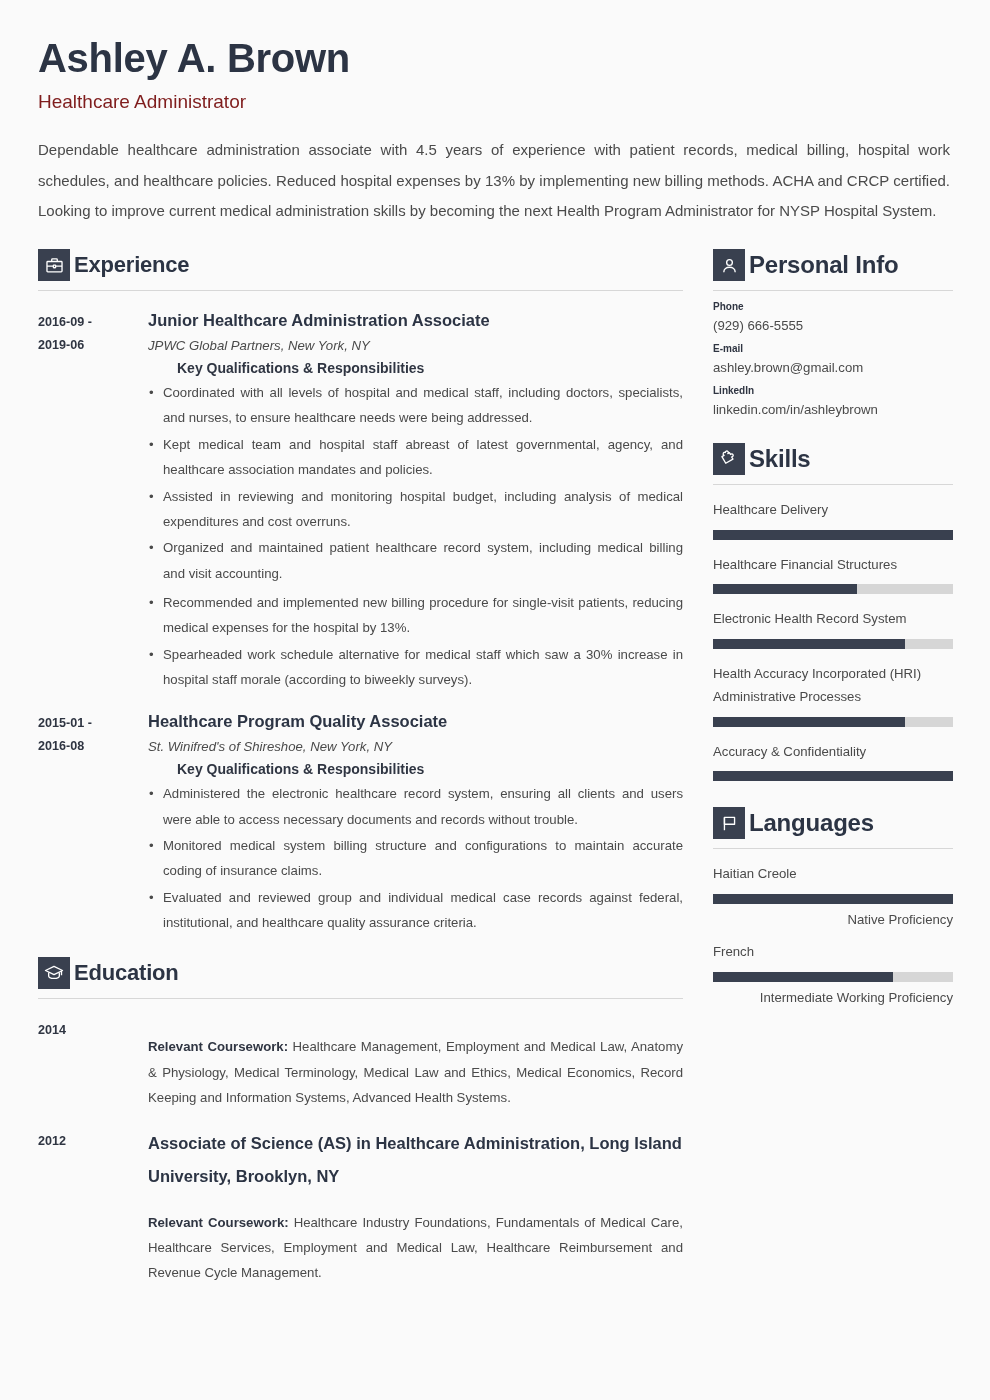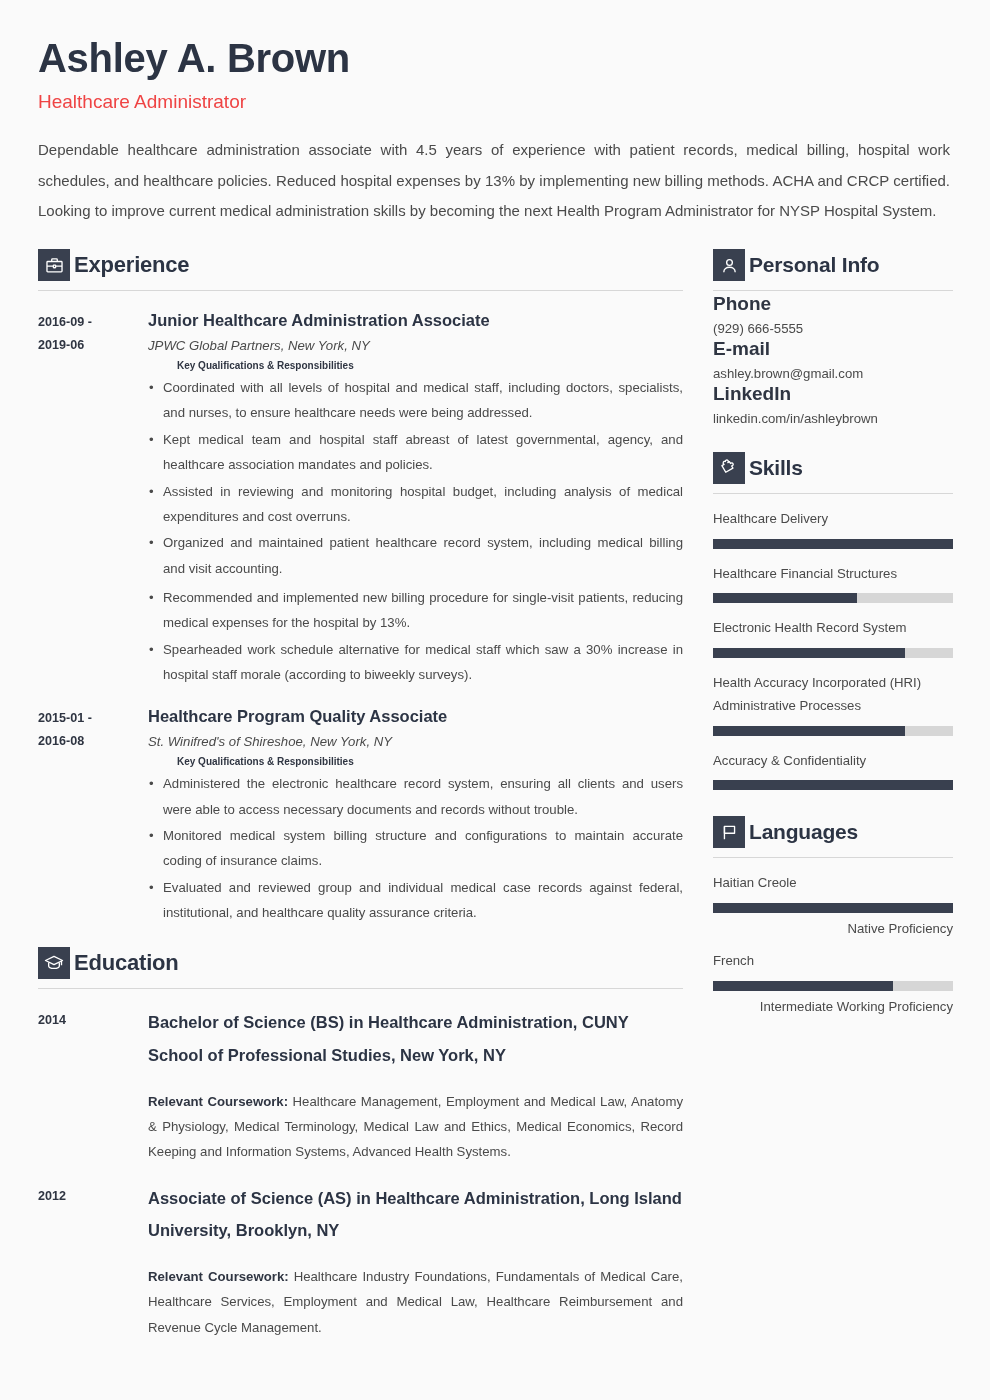"Healthcare Administrator" .job-title { color: #ef4444 -> #7f1d1d }
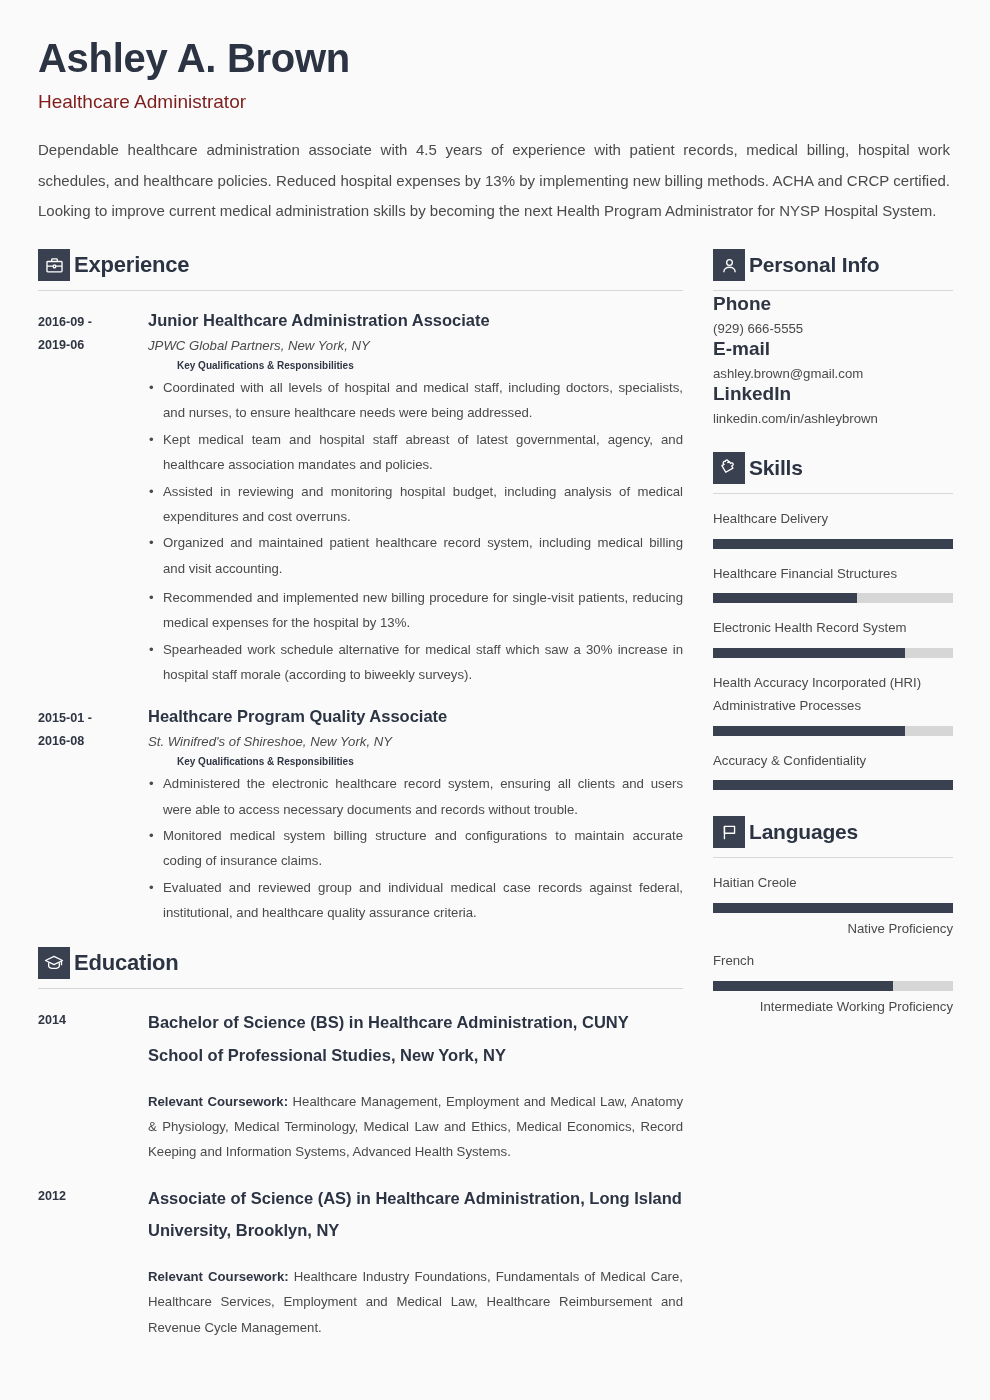"Personal Info" .sec-title.small { font-size: 21px -> 24px }
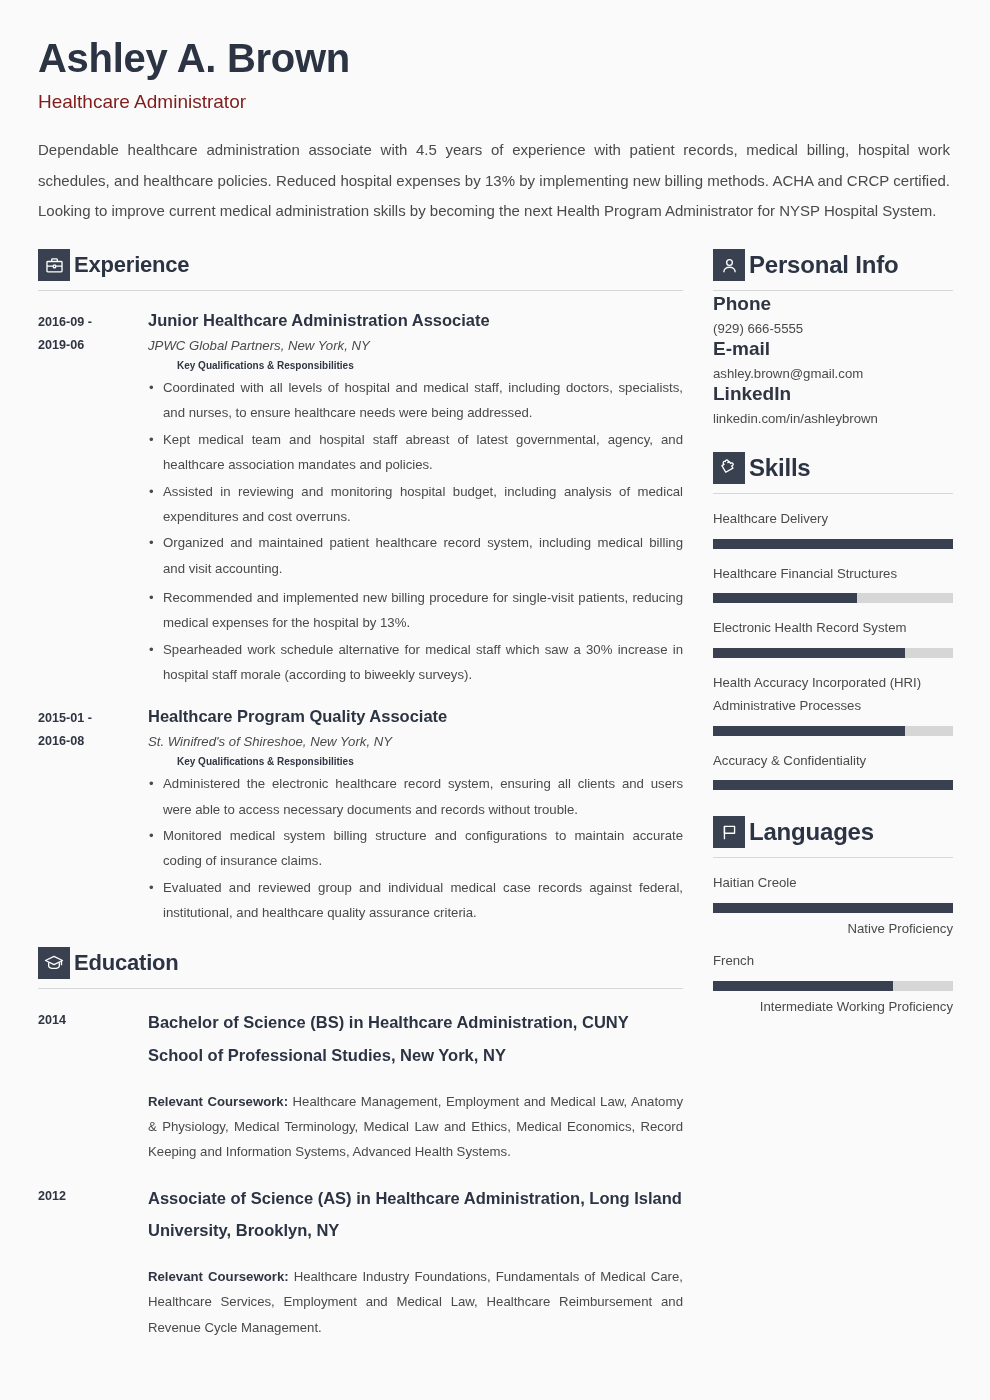"Phone" .info-label { font-size: 19px -> 10px; margin-top: 2px -> 10px }
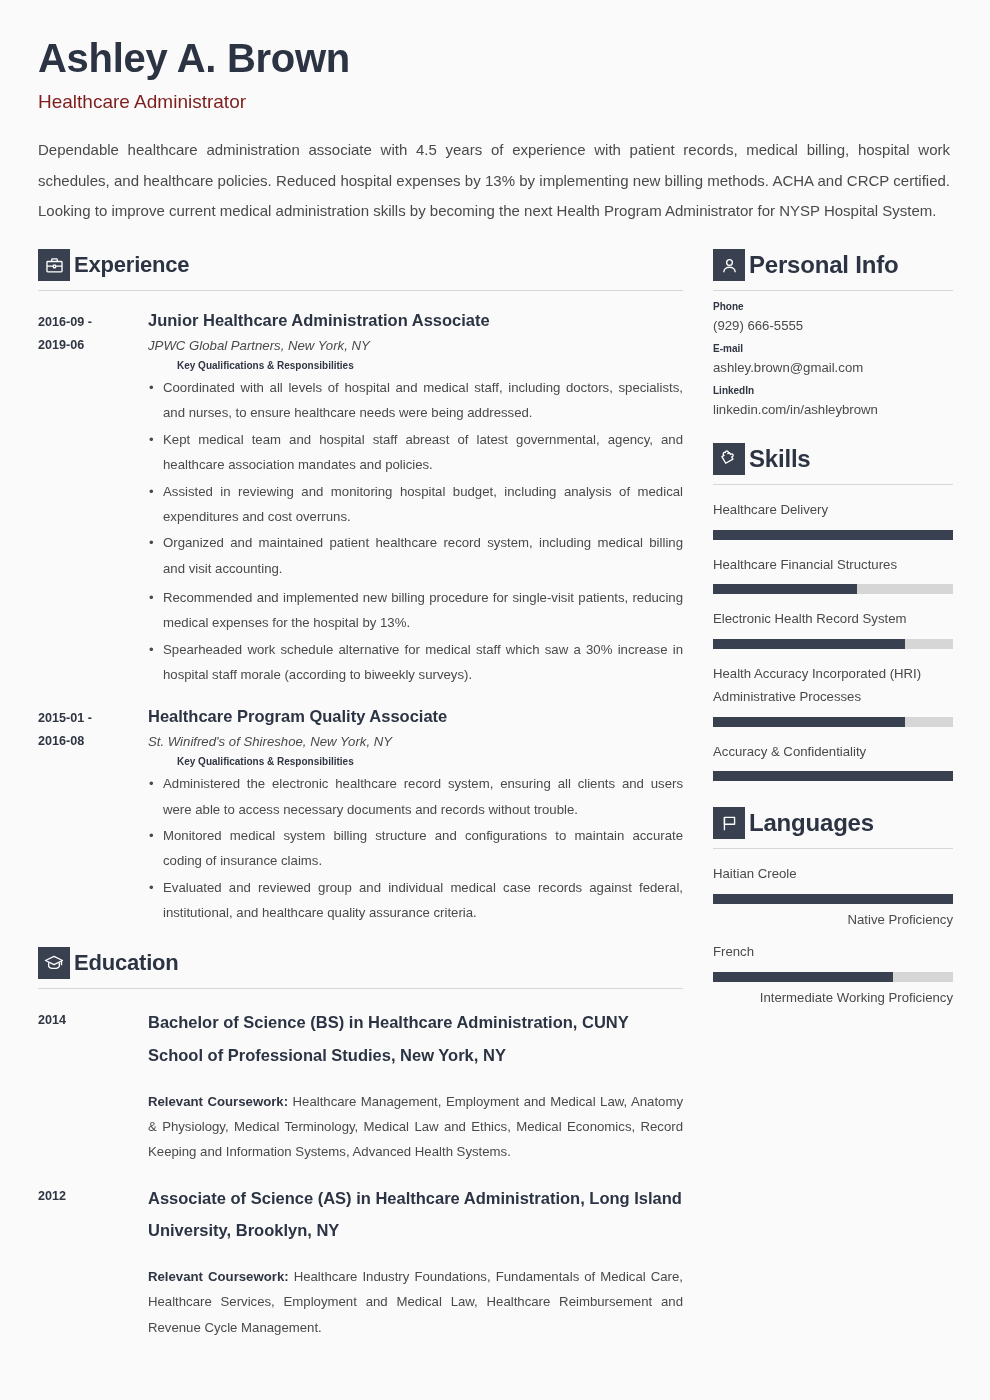"Key Qualifications & Responsibilities" .entry-label { font-size: 10px -> 14px }
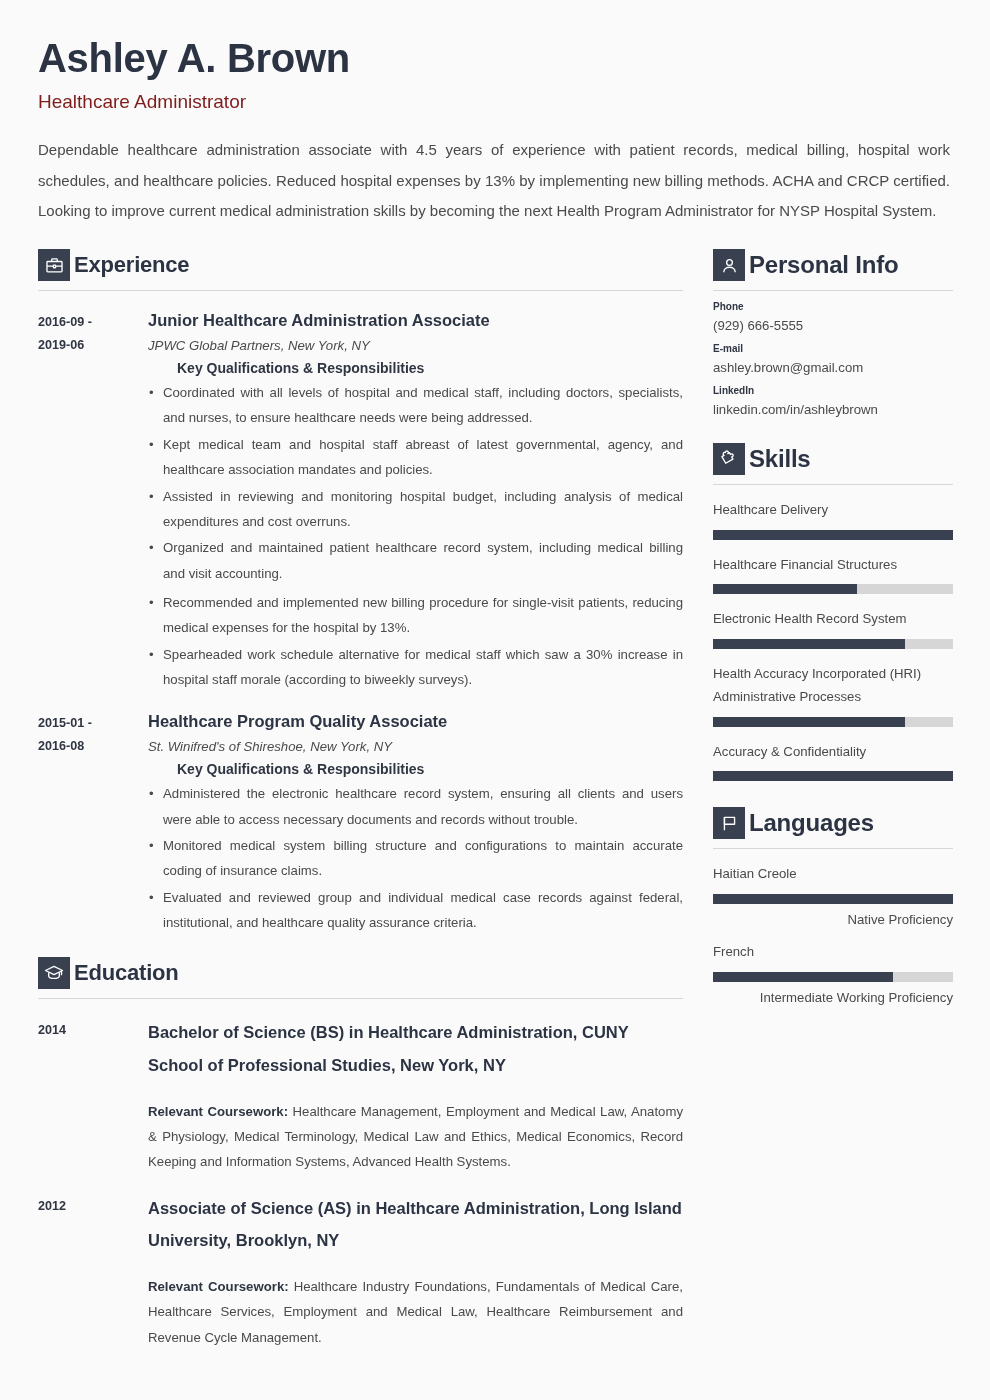"Bachelor of Science (BS) in" div.edu-title { html: <div>Bachelor of Science (BS) in Healthcare Administration, CUNY School of Professional Studies, New York, NY</div> -> none }
